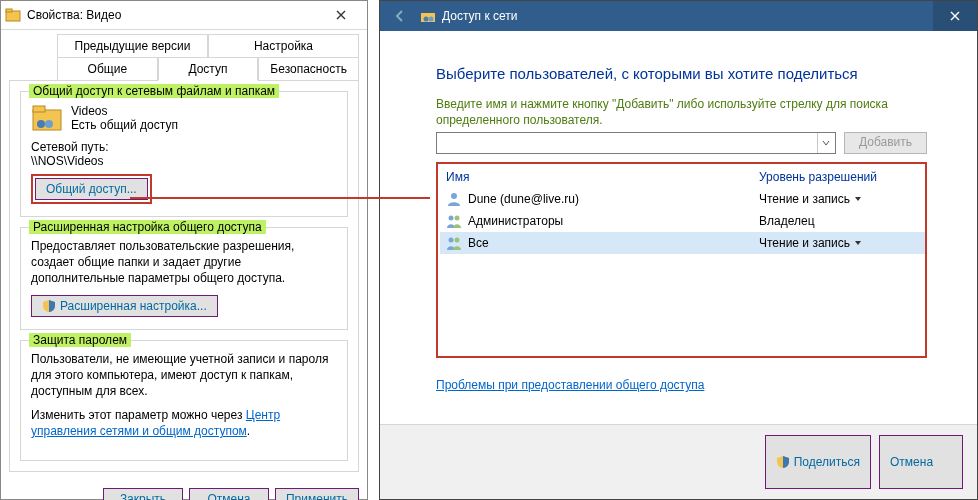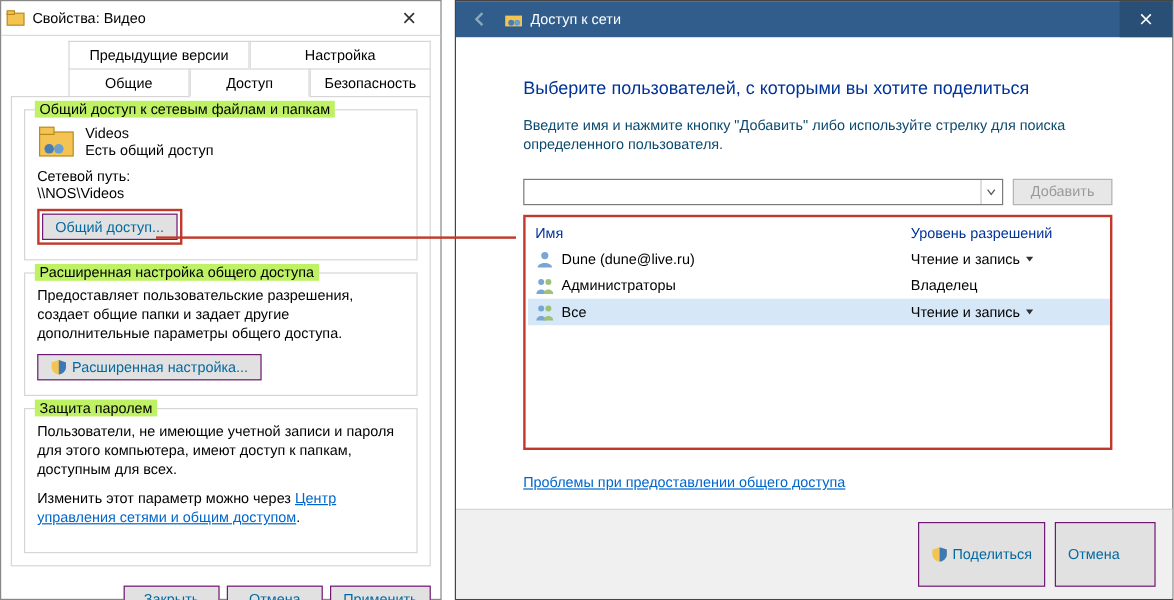"Введите имя и нажмите кнопку" .wiz-p { color: #0c4a6e -> #4d7c0f; margin-bottom: 21px -> 4px }
